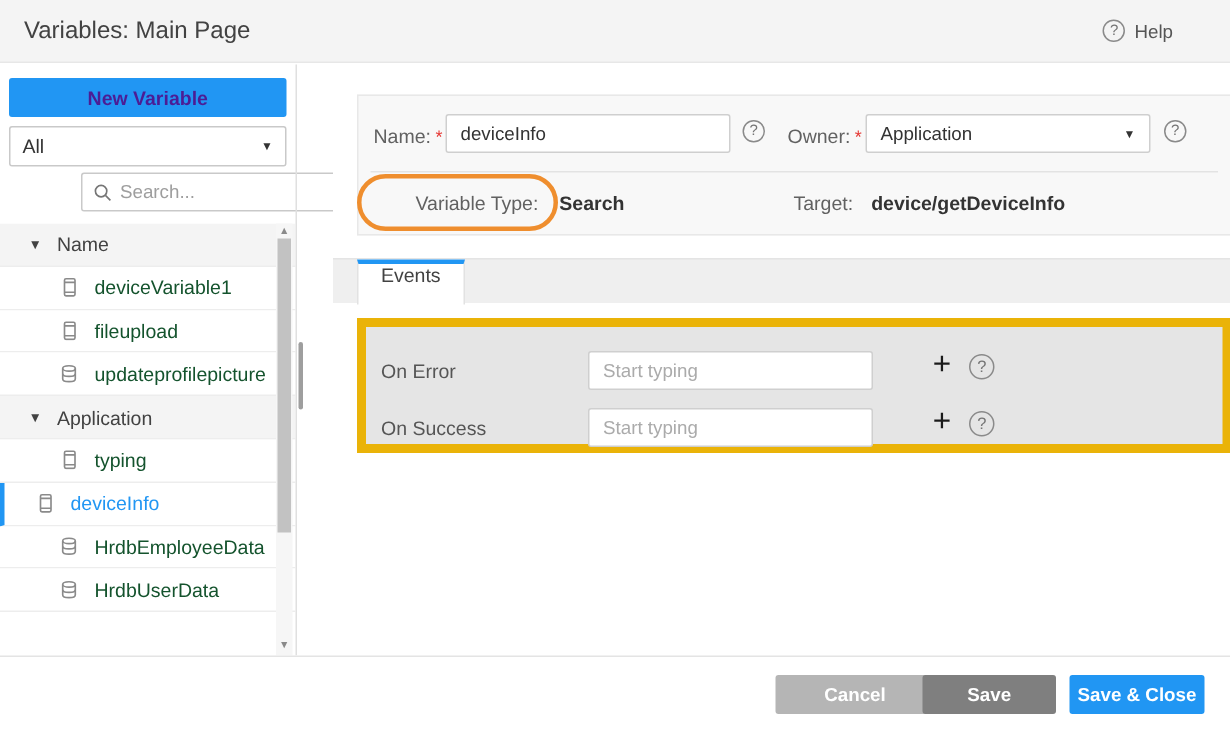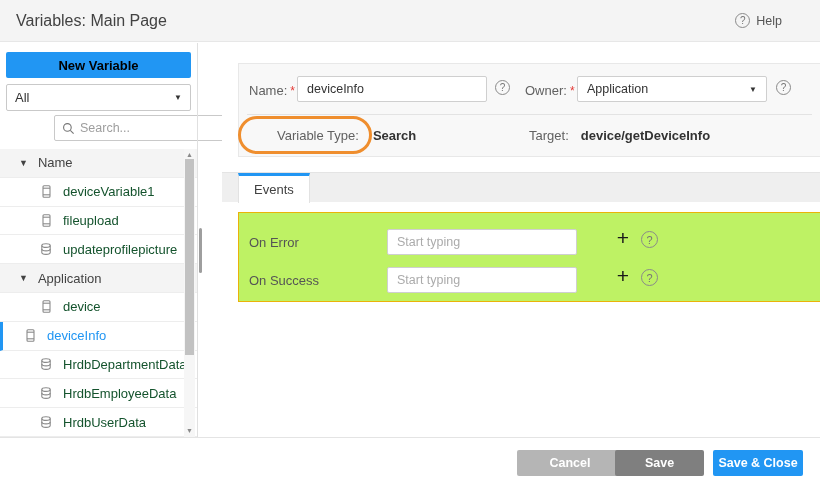"New Variable" .btn-new { color: #000000 -> #4c1d95 }
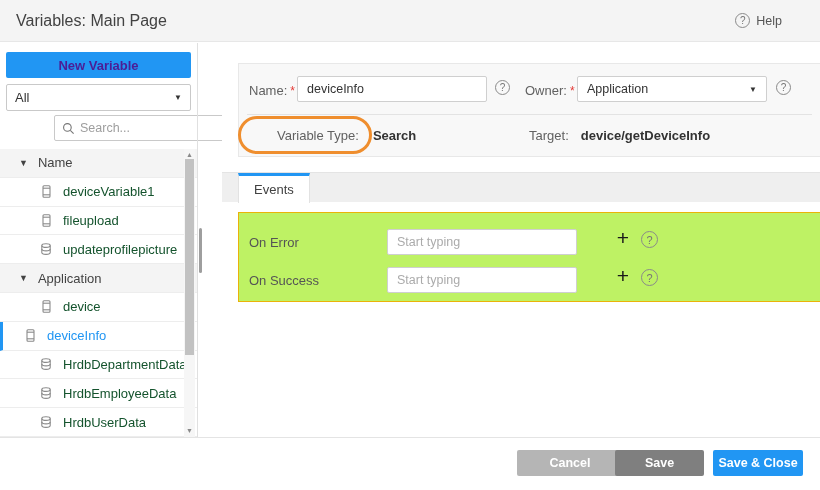"Events" .tab-active { align-items: center -> none }
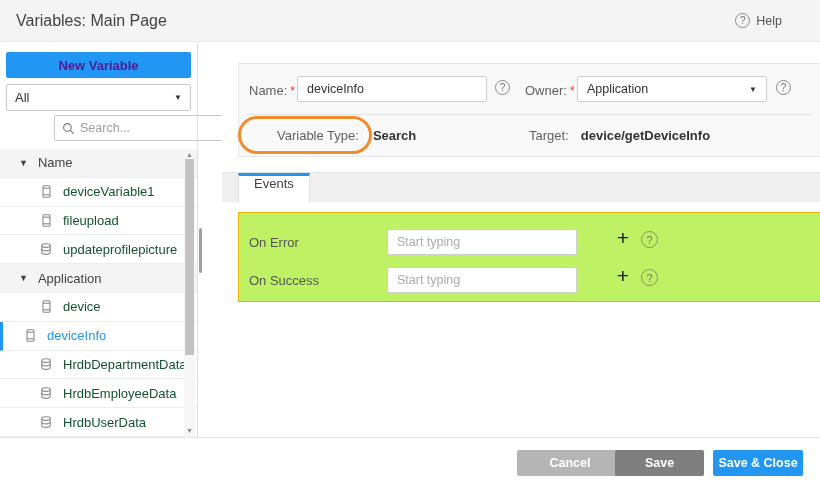"On Error" .events-panel { background: #bef264 -> #e5e5e5; border: 1px solid #eab308 -> 6px solid #eab308 }
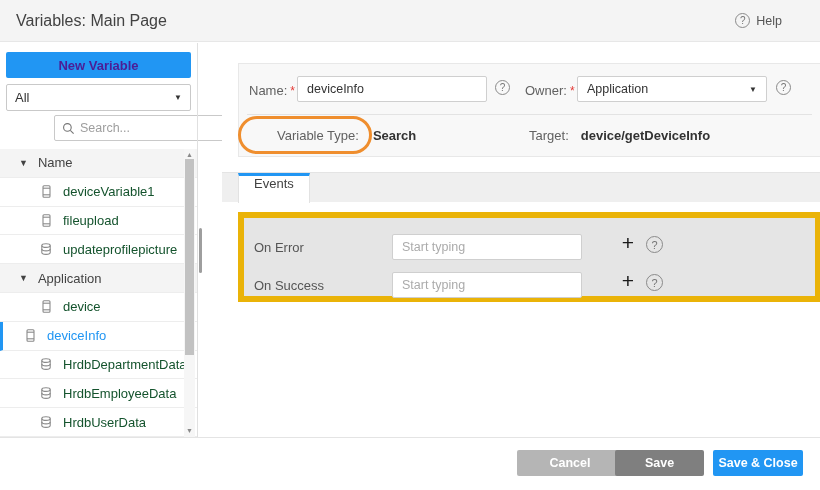"device" span { text: device -> typing }
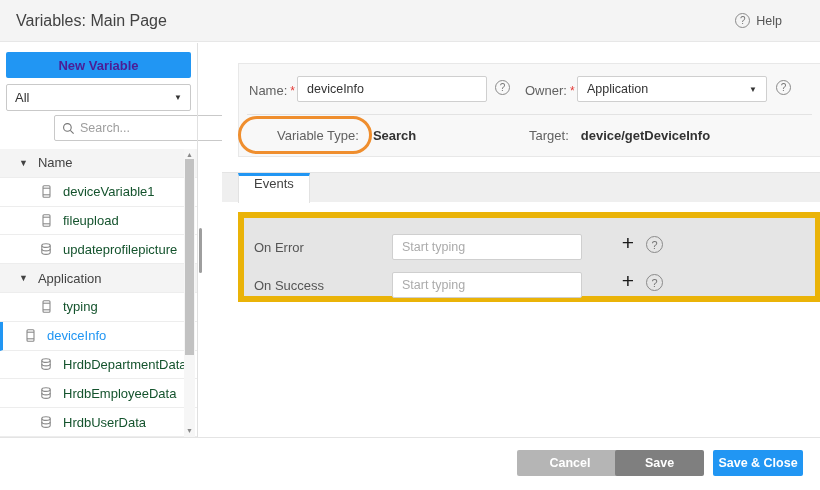"HrdbDepartmentData" div.trow { html: <div> <span> <svg> <ellipse></ellipse> <path></path> <path></path> </svg> </span> <span>HrdbDepartmentData</span> </div> -> none }
